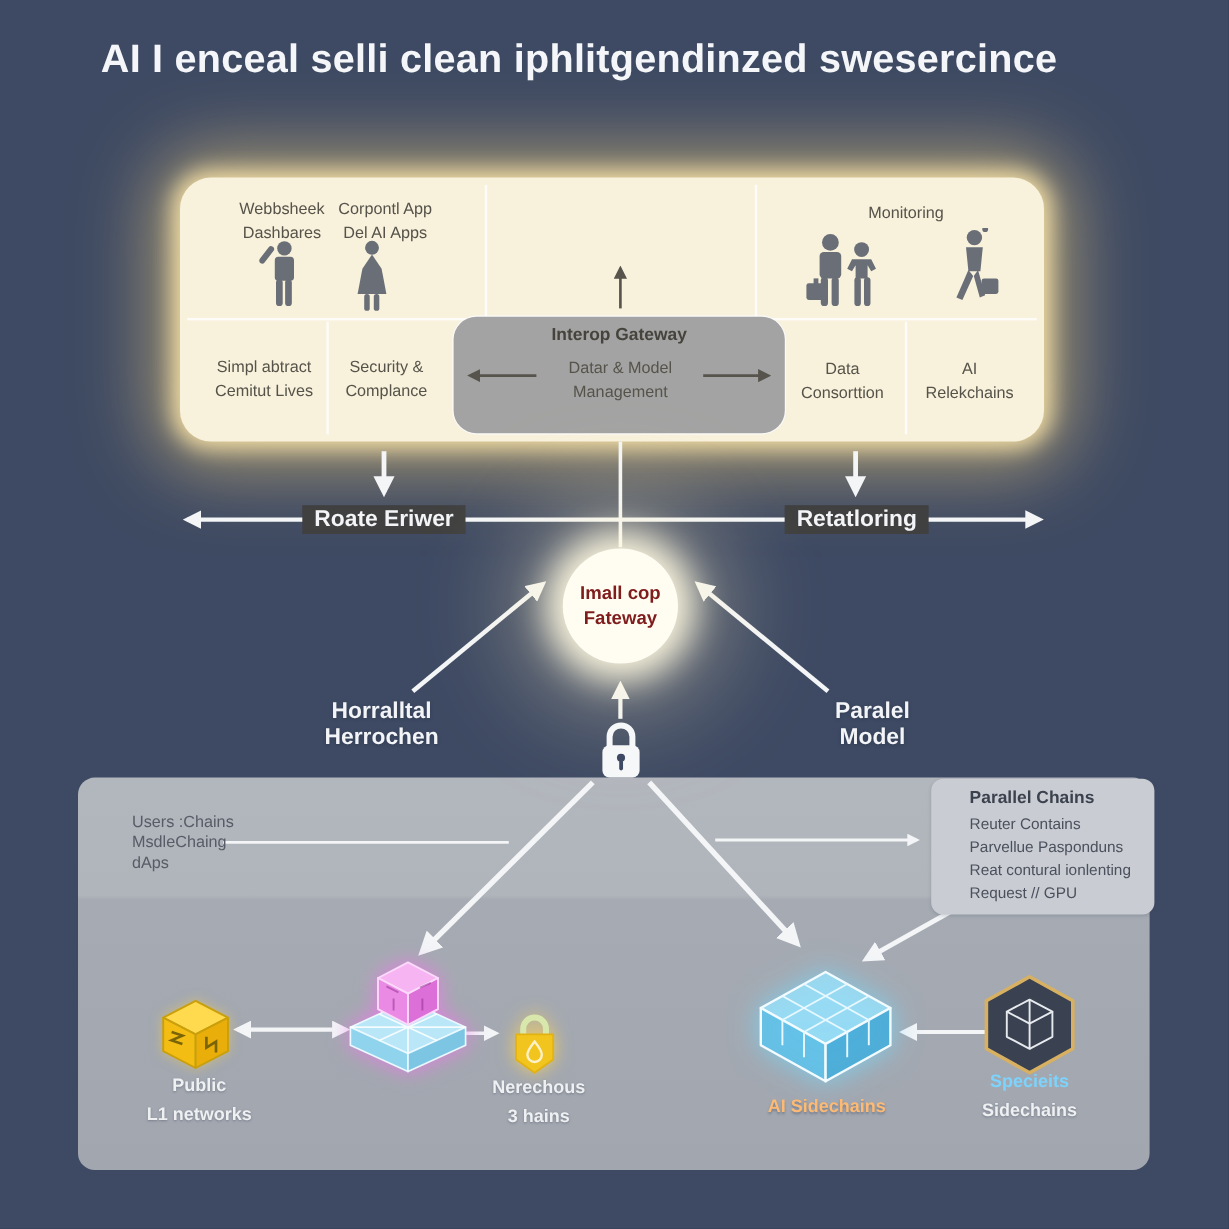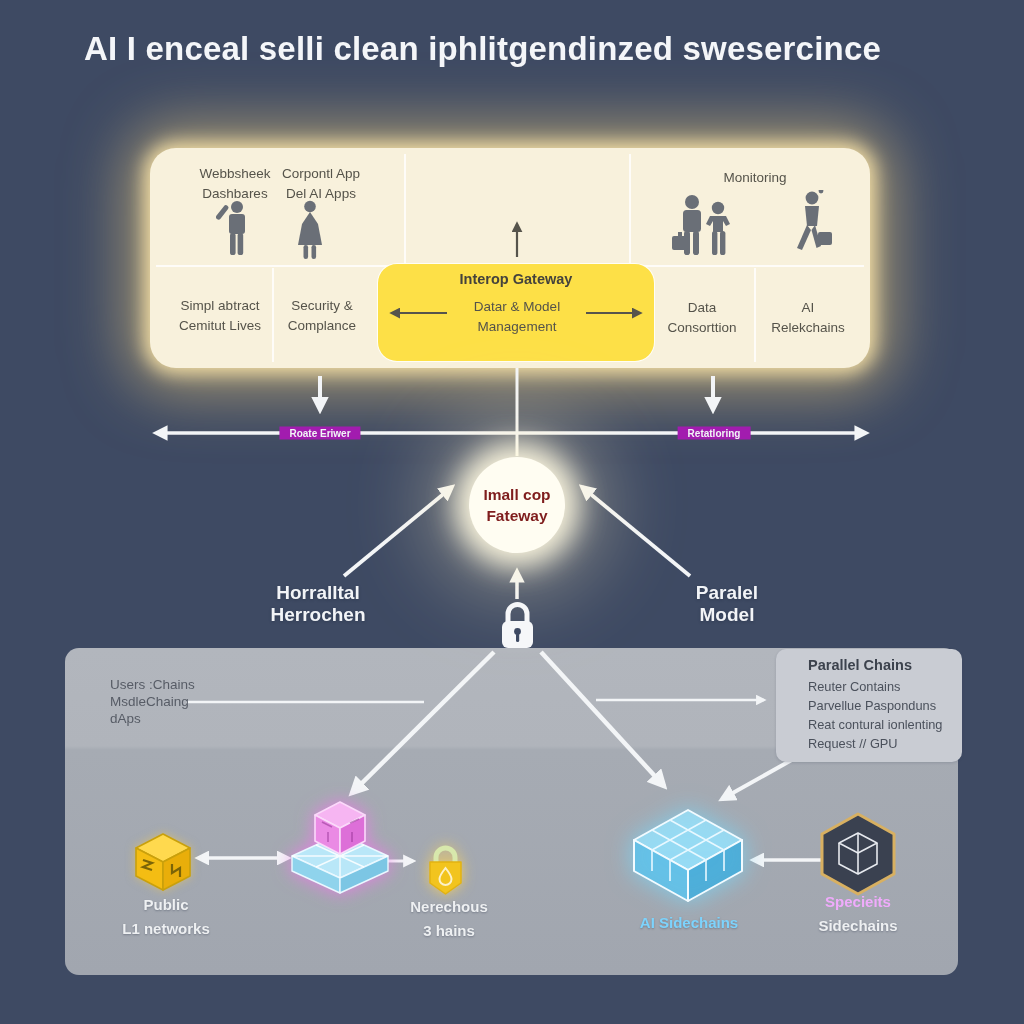"Interop Gateway" #gwbox { background: #fde047 -> #a3a3a3 }
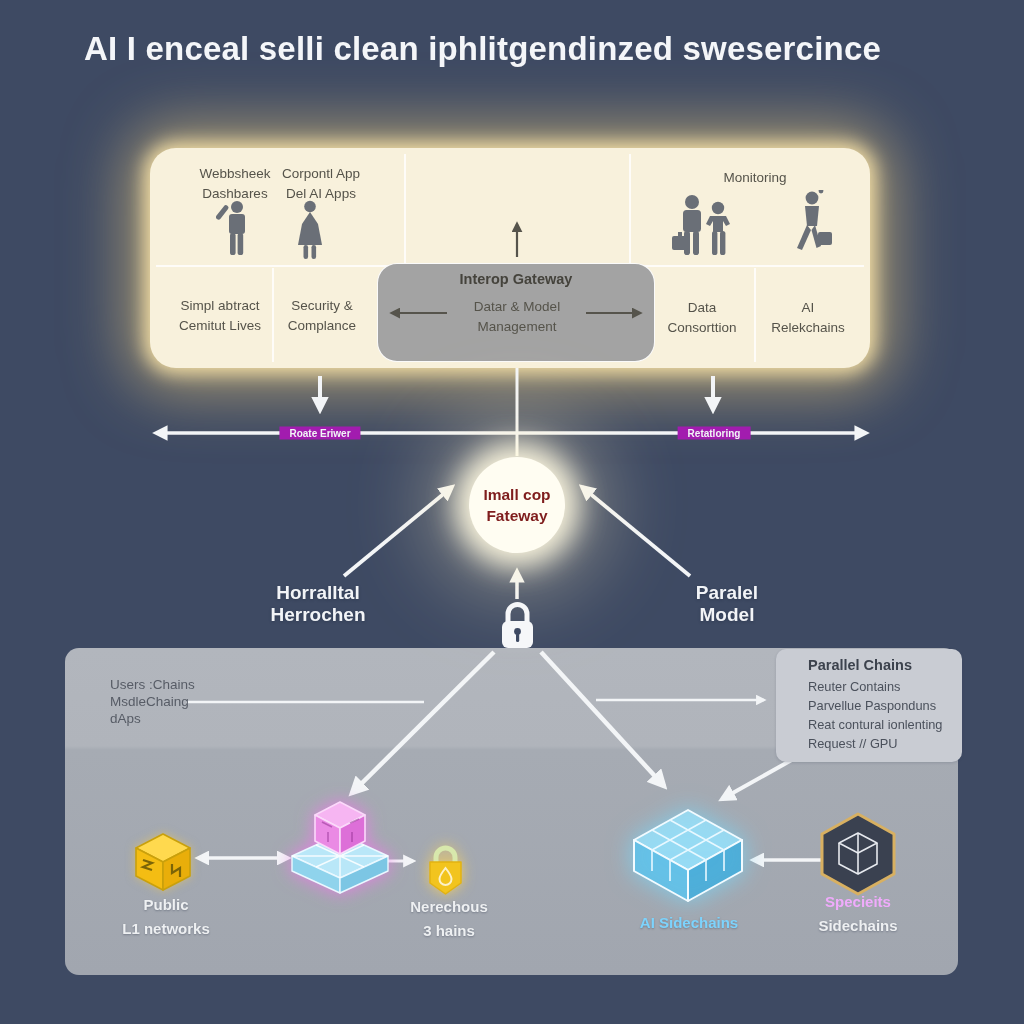"Roate Eriwer" .busmask { background: #a21caf -> #404040; font-size: 10px -> 19px }
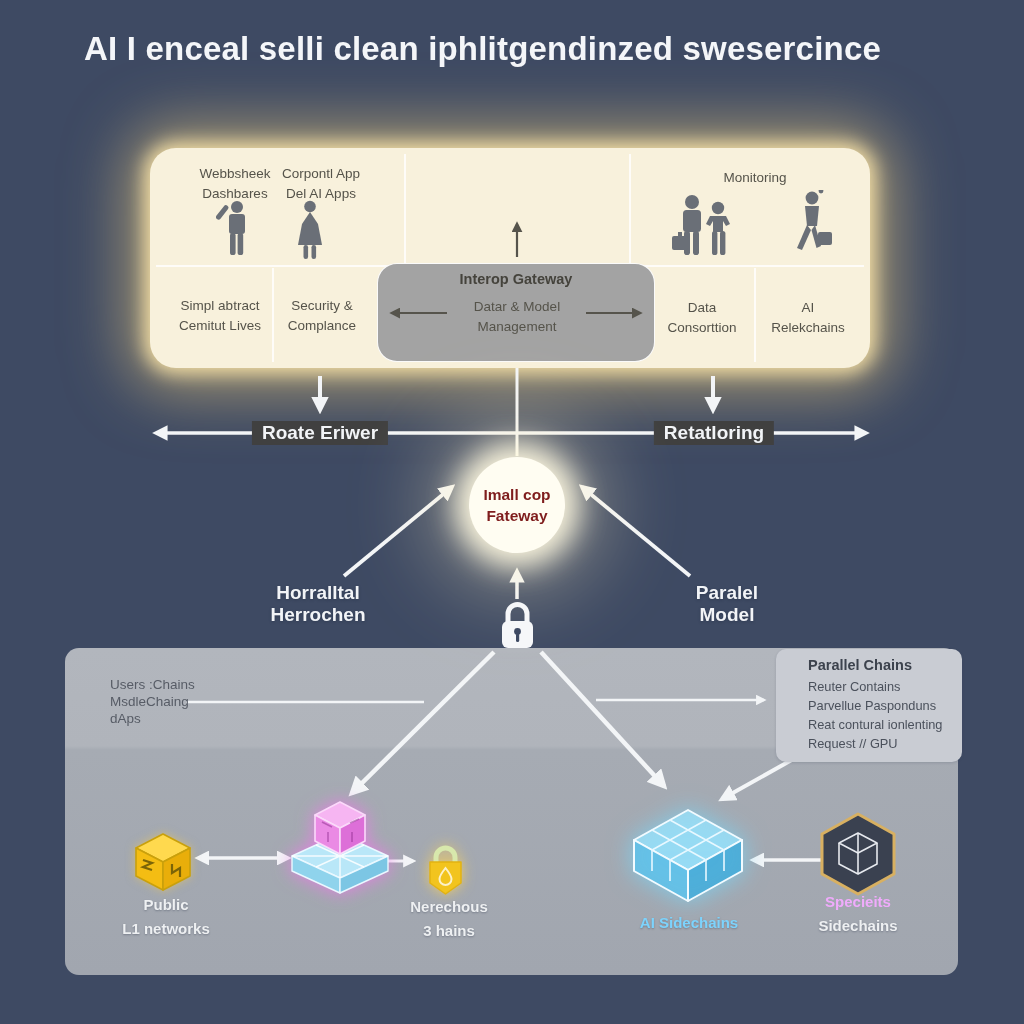"Specieits" .darktxt { color: #f0abfc -> #7dd3fc }
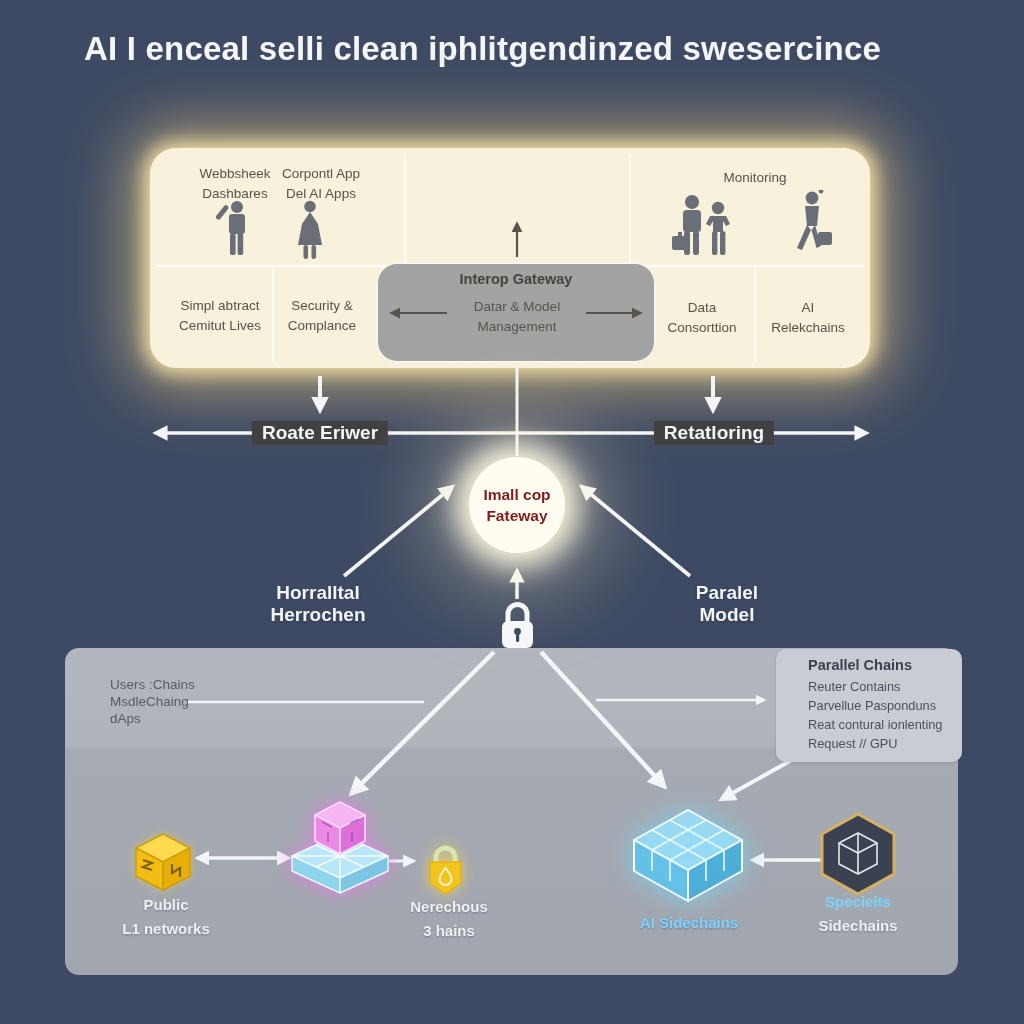"AI Sidechains" div.nodelabel { color: #7dd3fc -> #fdba74 }
